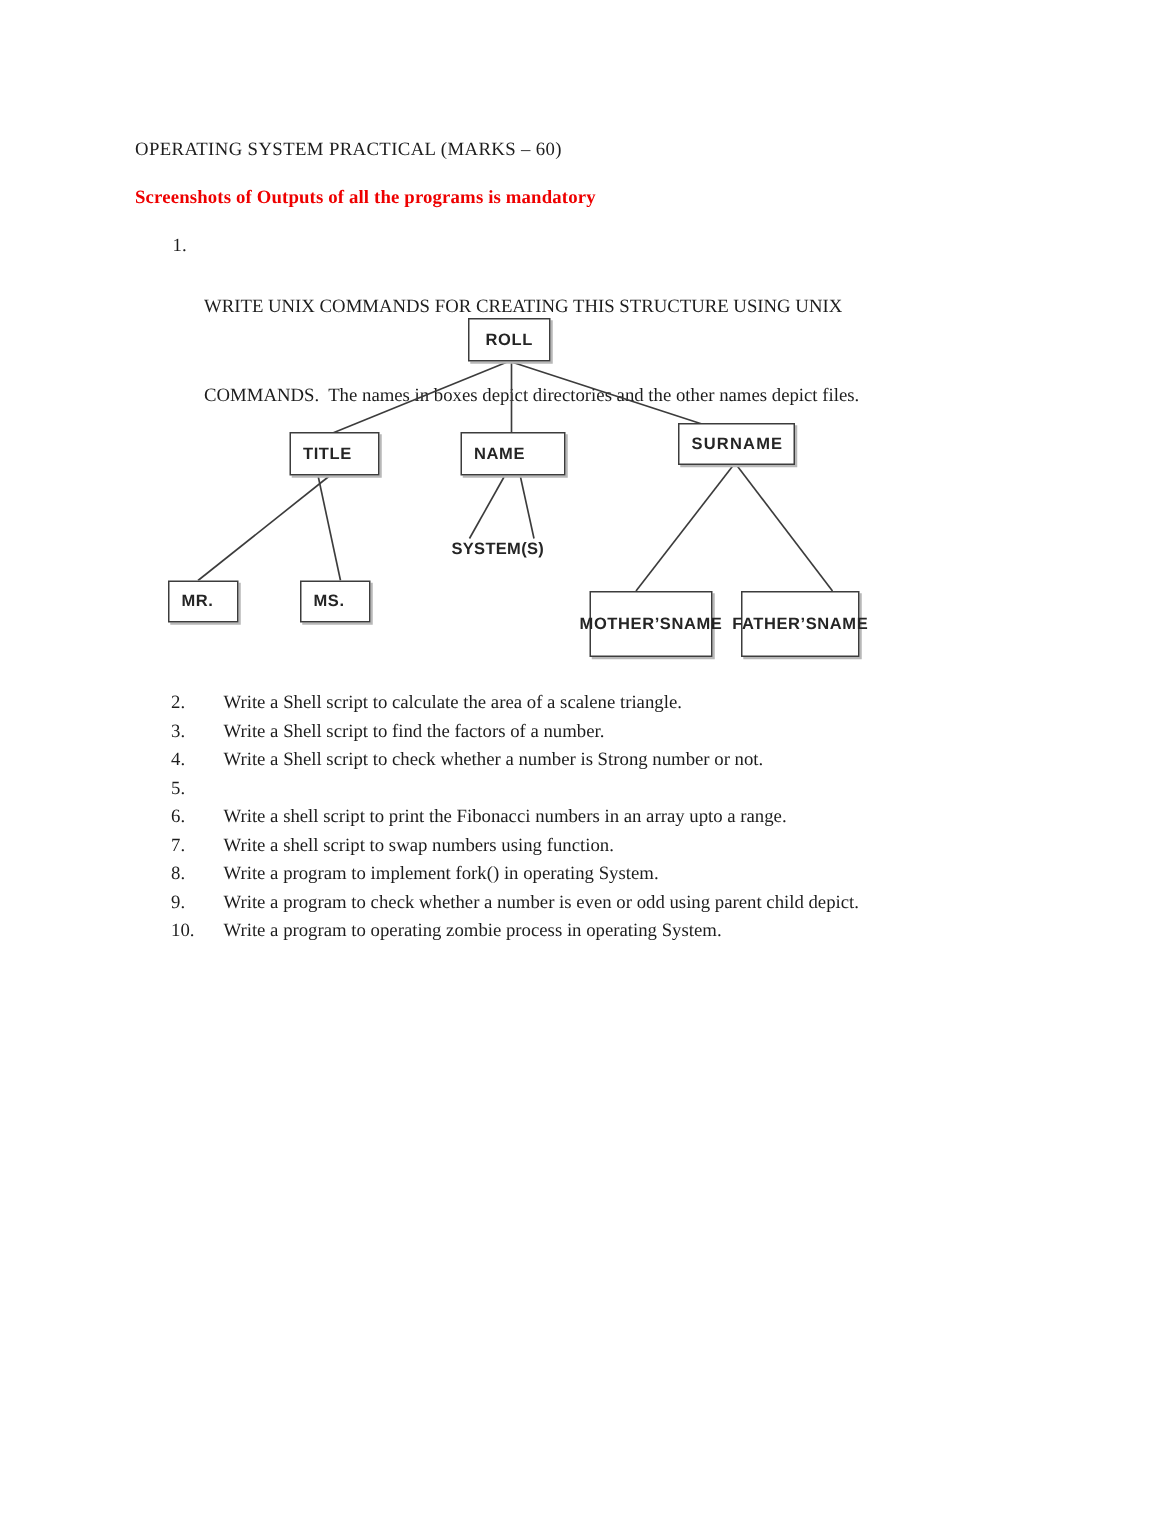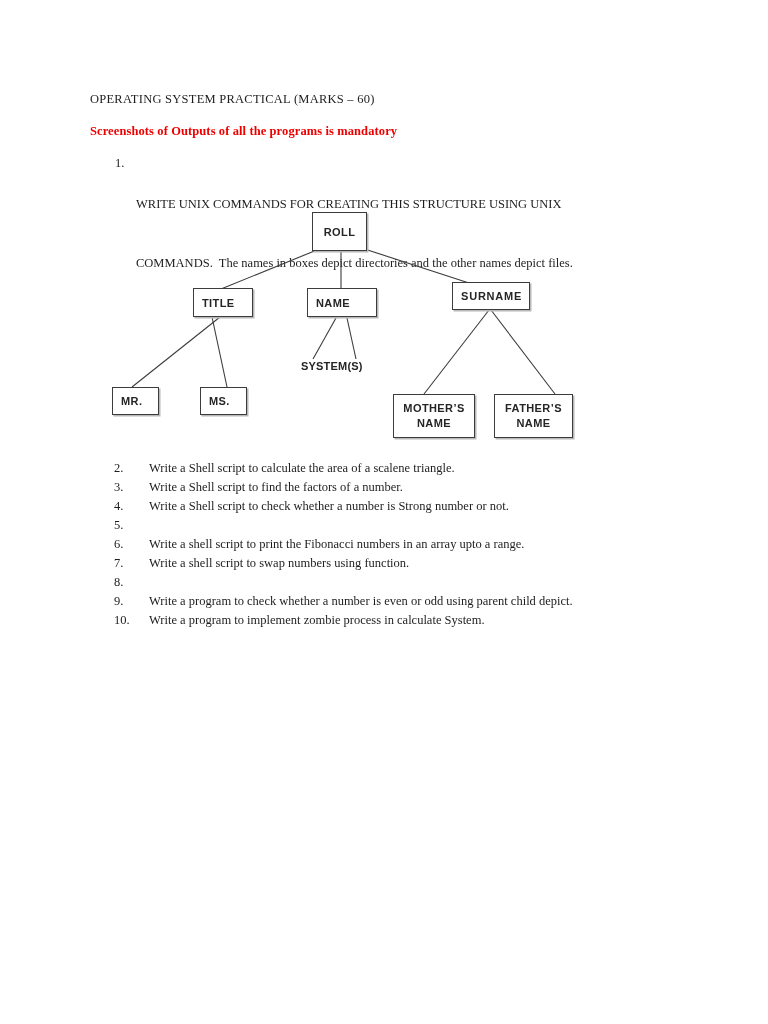"ROLL" div.node-box { height: 39px -> 29px }
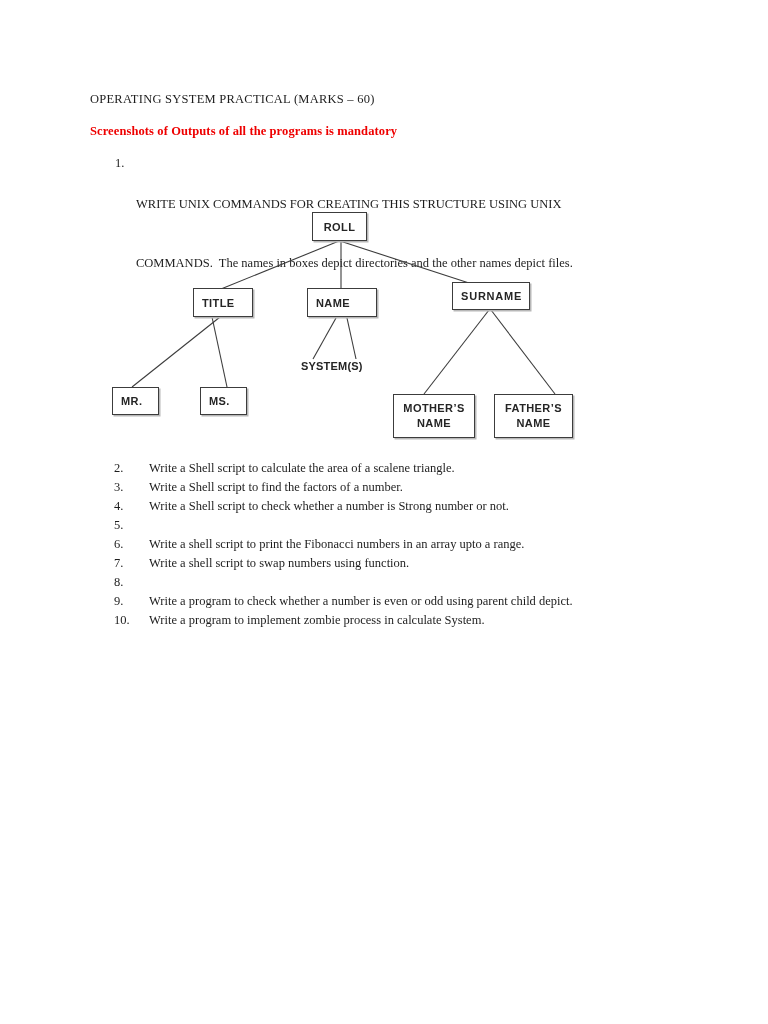"MOTHER’S" .two-line { flex-direction: column -> none }
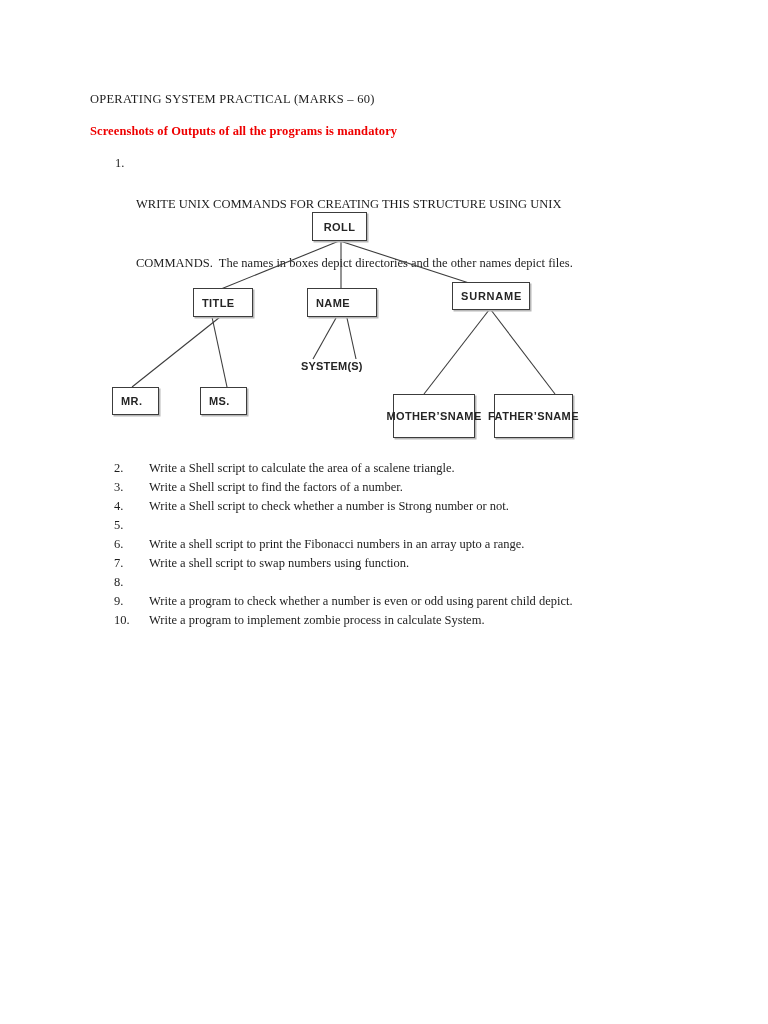"Write a program to implement" span.txt { html: none -> <span>Write a program to implement fork() in operating System.</span> }
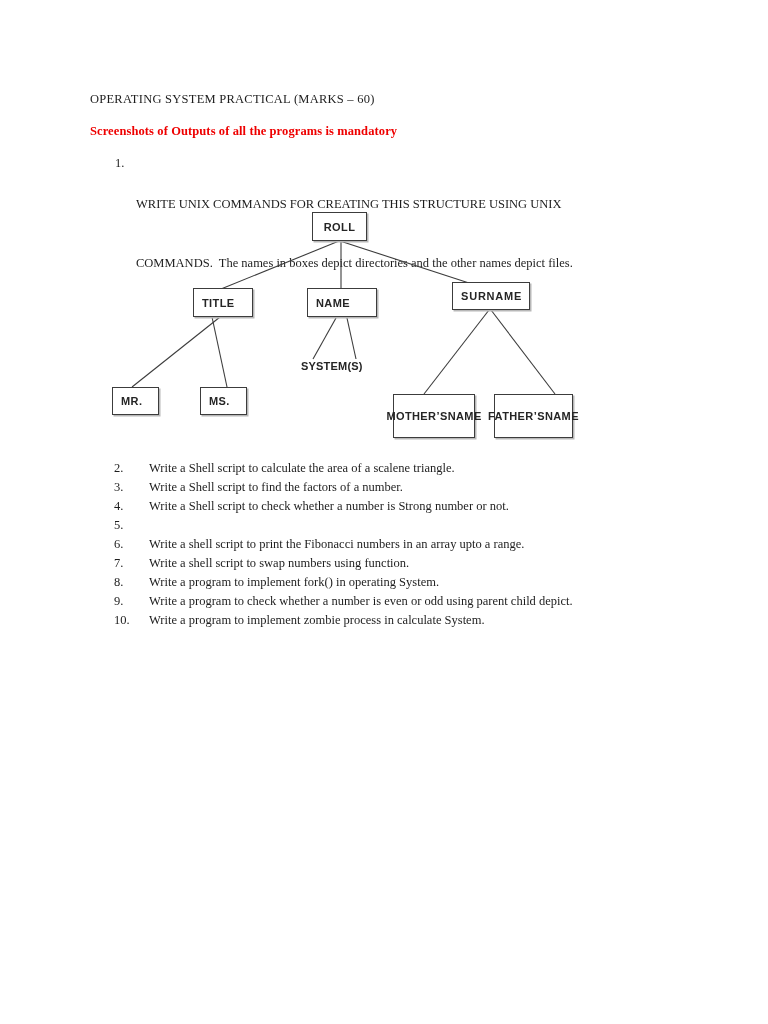"Write a program to implement zombie" span.txt { text: implement zombie process in calculate -> operating zombie process in operating }
